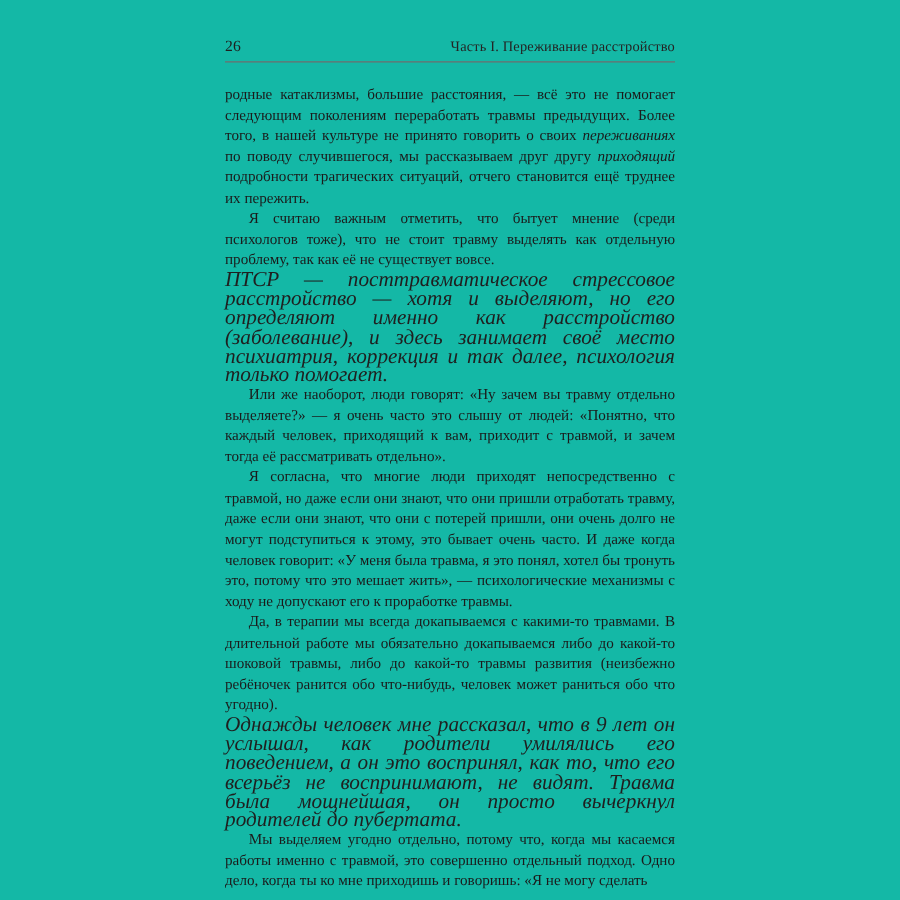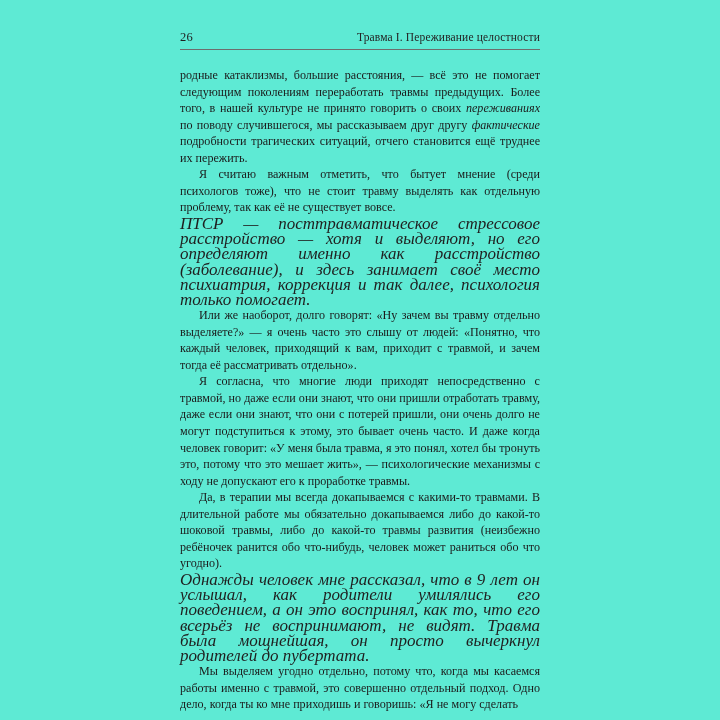"26" .page { background: #5eead4 -> #14b8a6 }
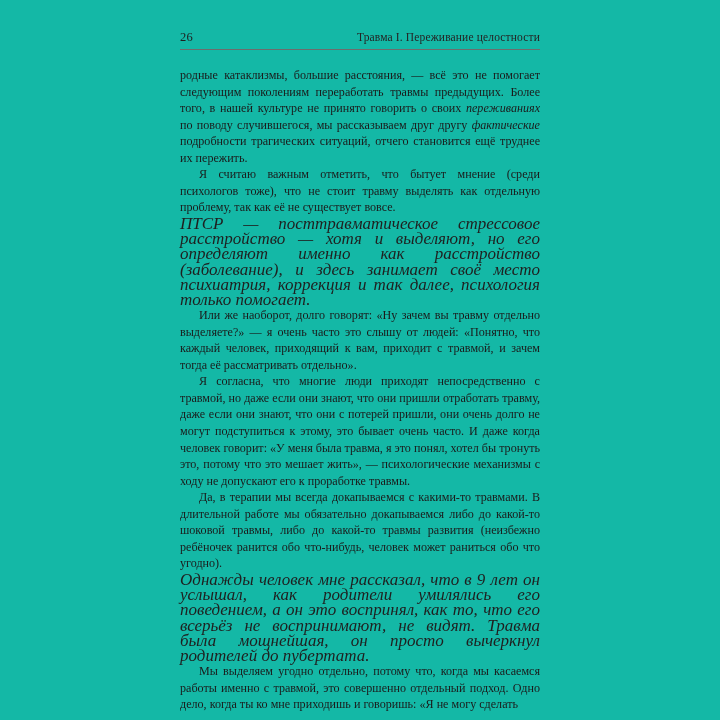"Травма I. Переживание целостности" span.title { text: Травма I. Переживание целостности -> Часть I. Переживание расстройство }
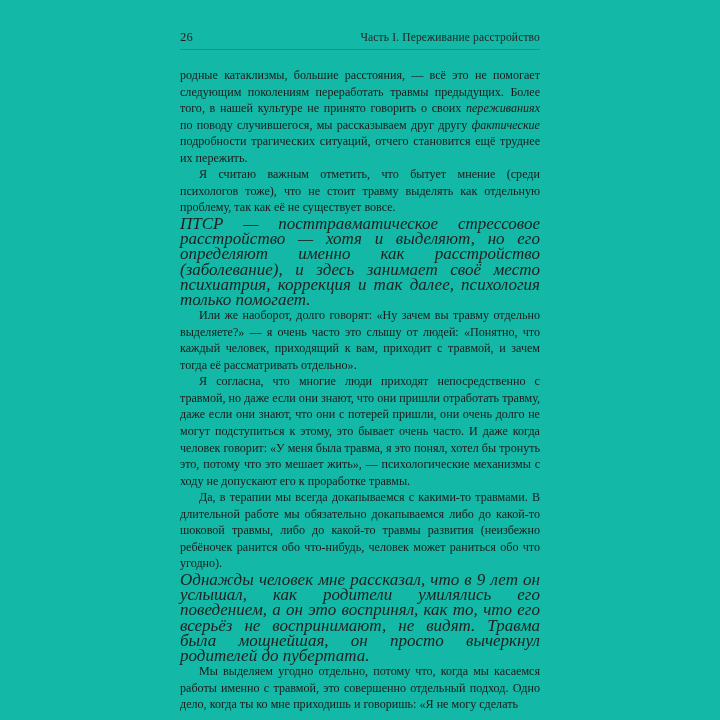"фактические" em { text: фактические -> приходящий }
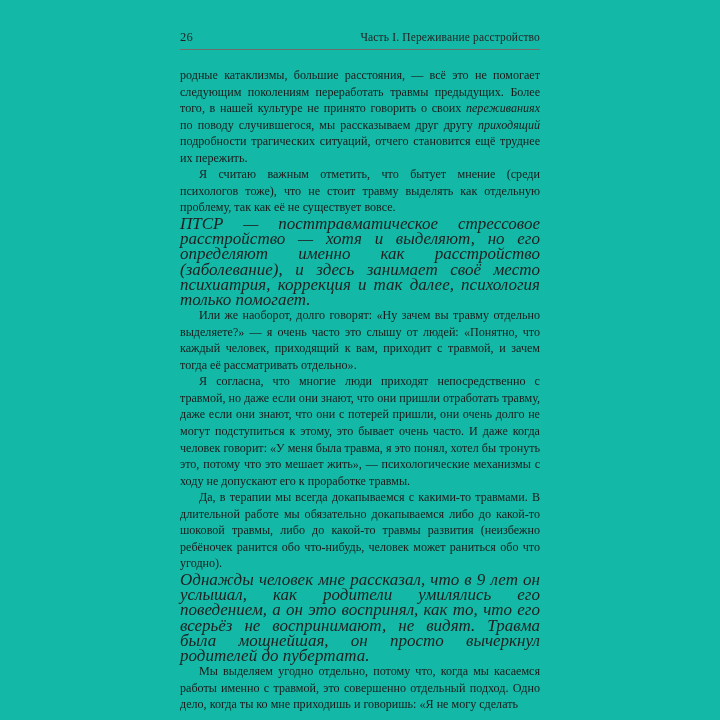"Или же наоборот, долго говорят:" p.para { text: долго -> люди }
